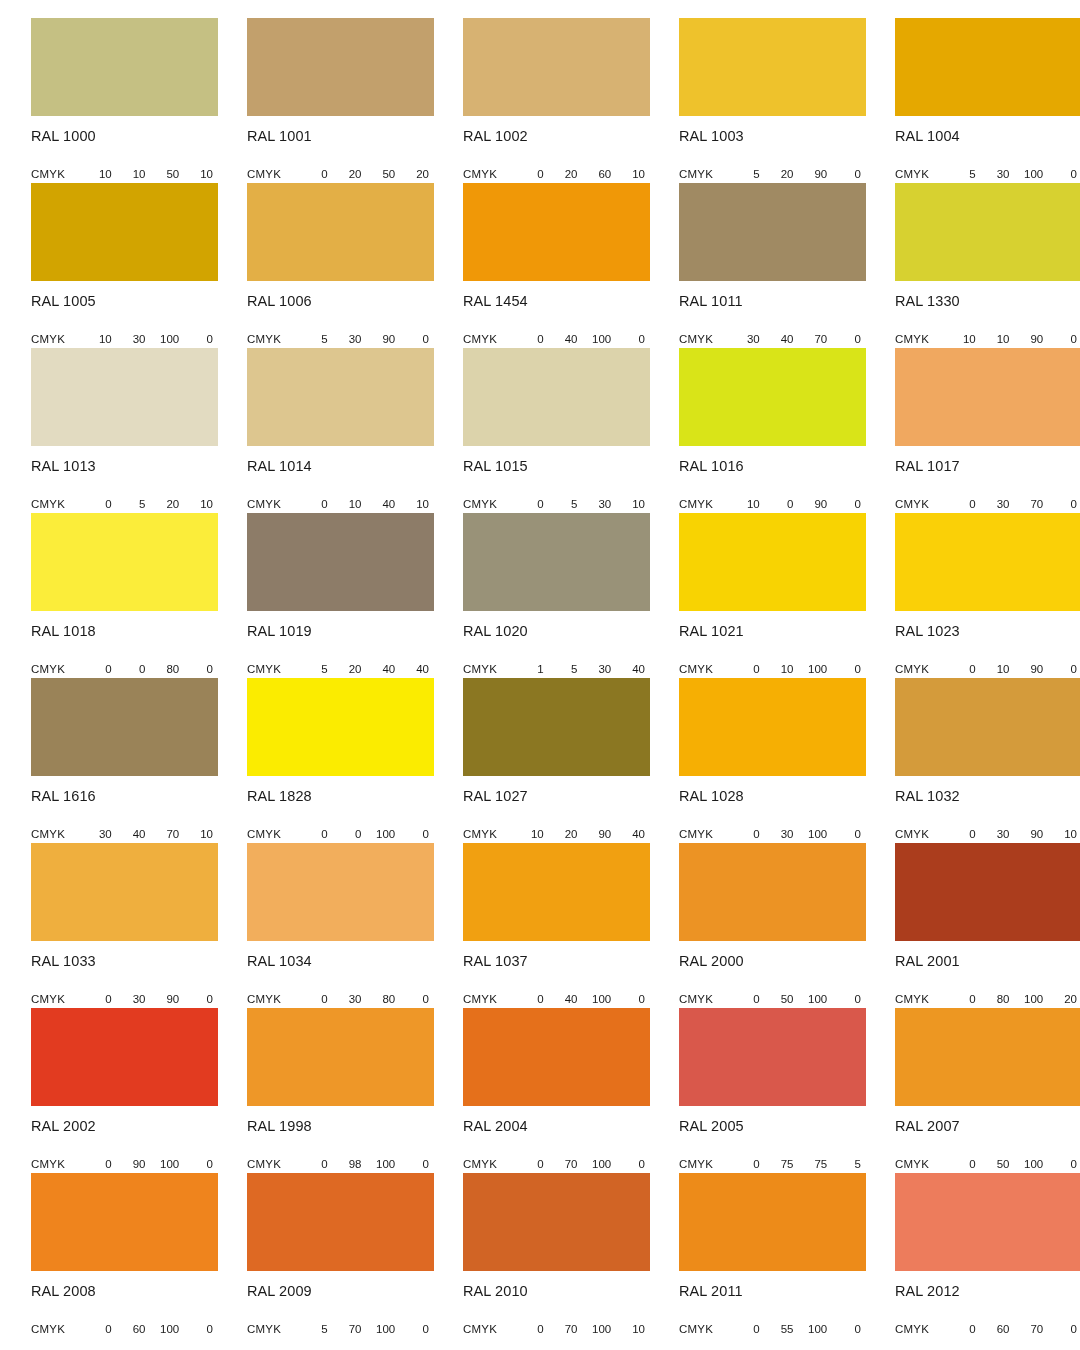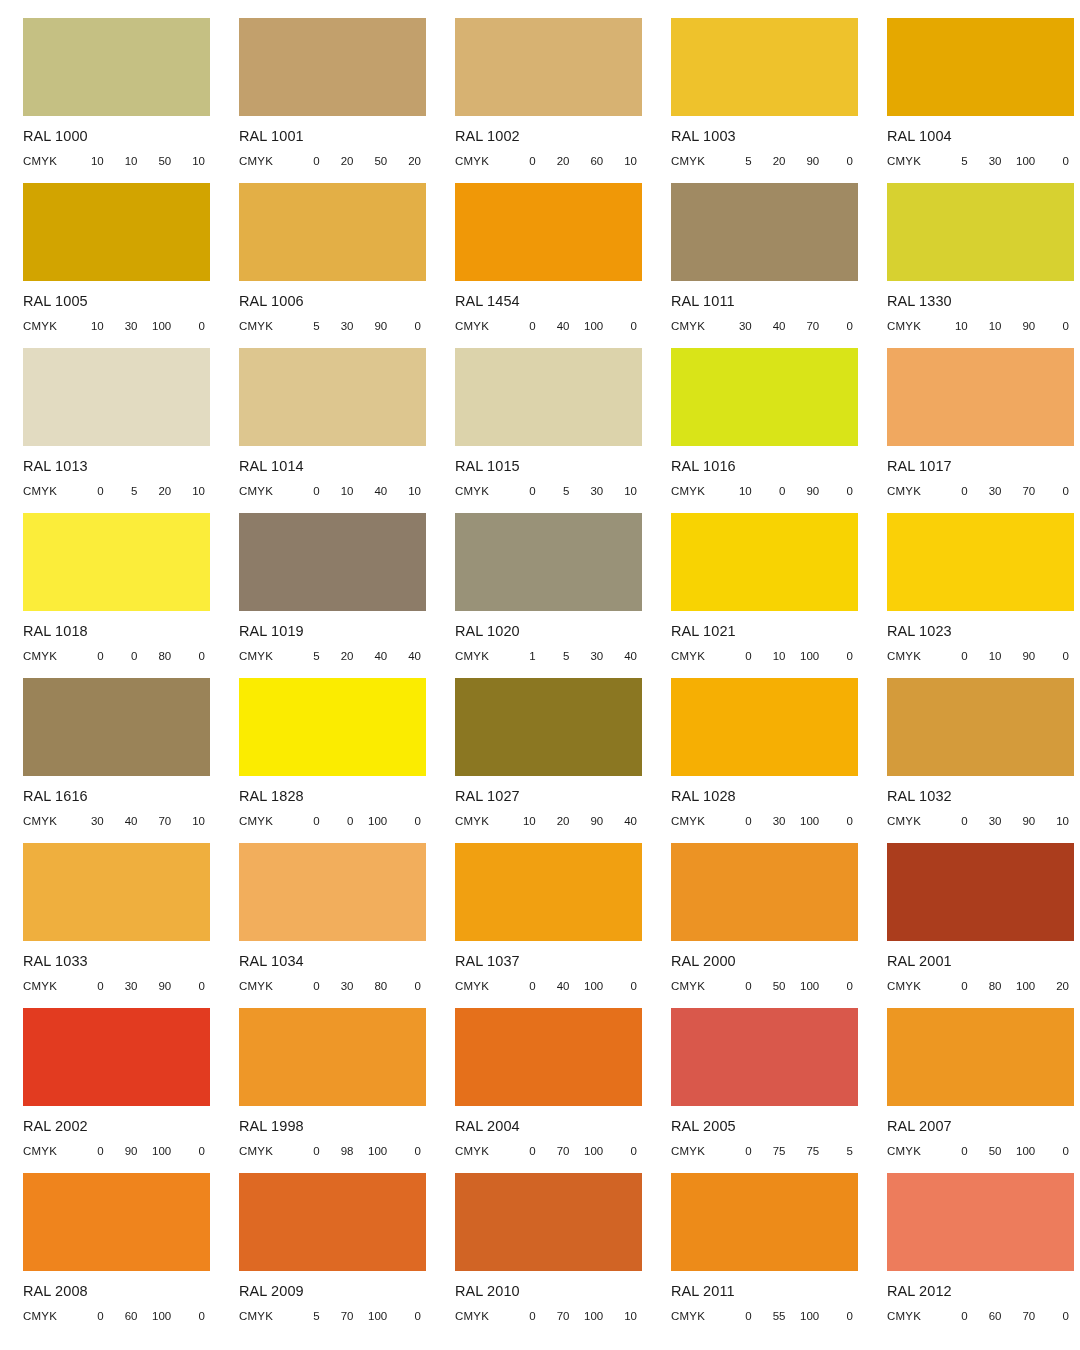"RAL 1000" .cell { padding-left: 23px -> 31px }
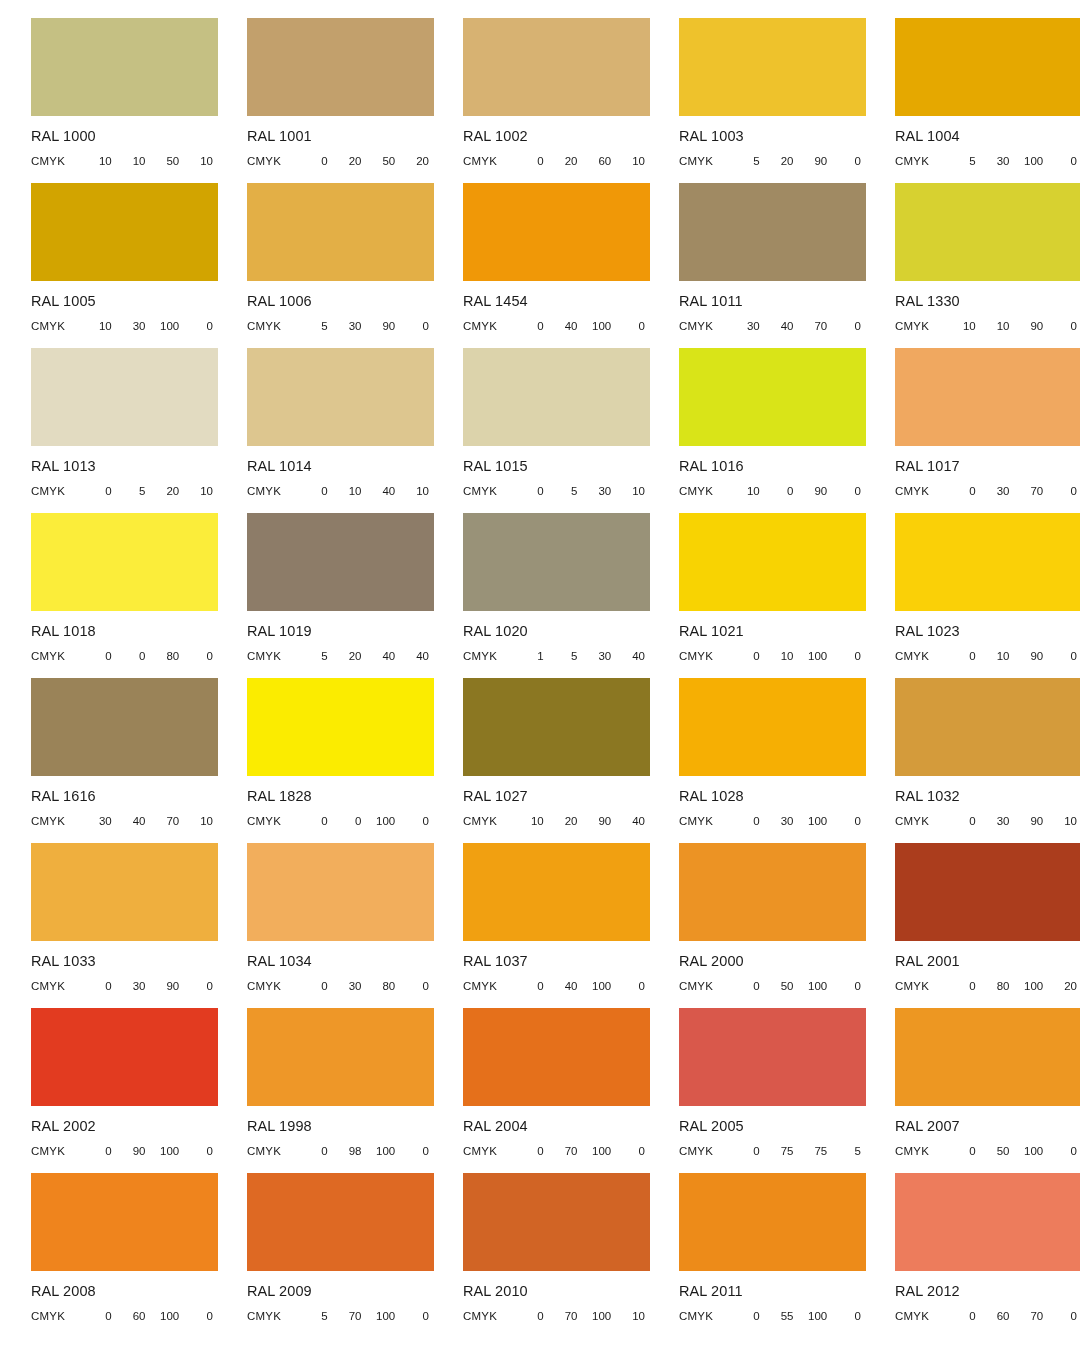"CMYK" .cmyk-row { margin-top: 8px -> 21px }
